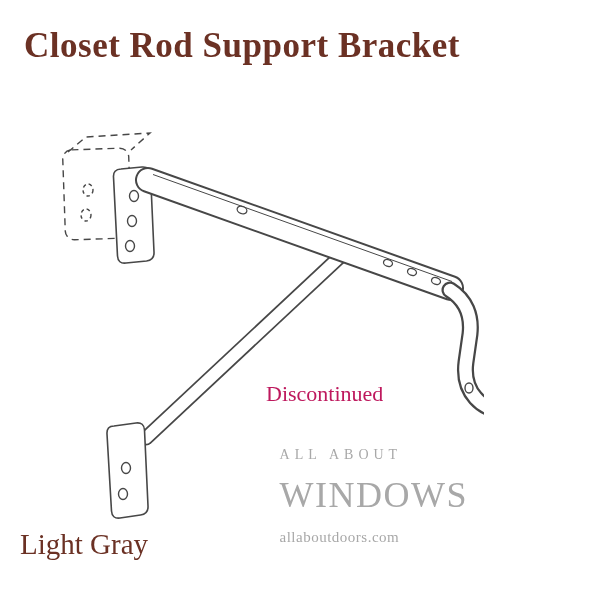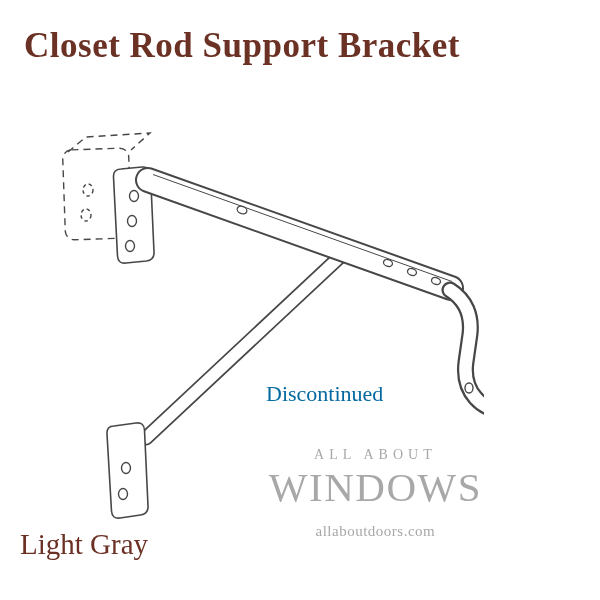"Discontinued" .status-note { color: #0369a1 -> #be185d }
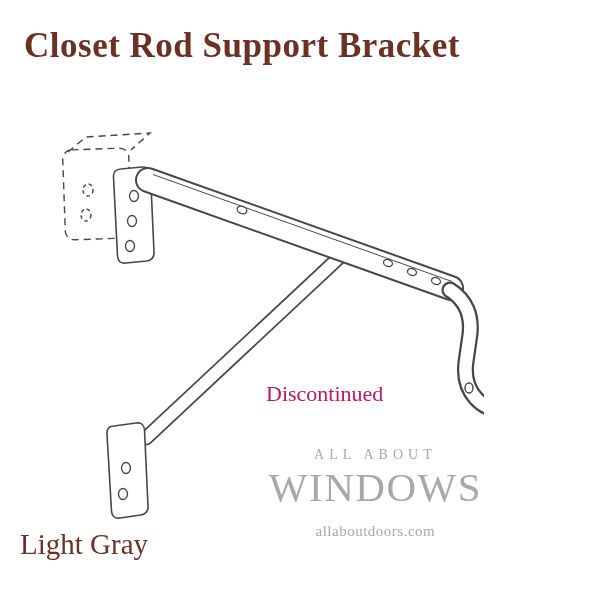"ALL ABOUT" .watermark { align-items: center -> flex-start; right: 2px -> 16px }
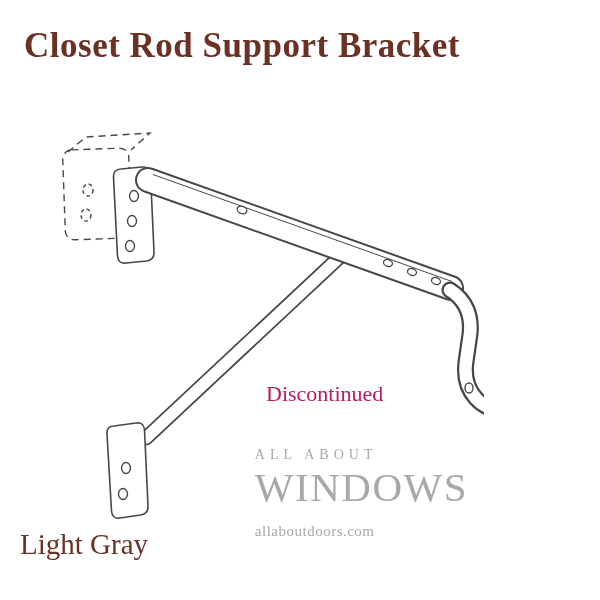"WINDOWS" .wm-windows { font-size: 41px -> 36px; margin-top: 1px -> 12px }
